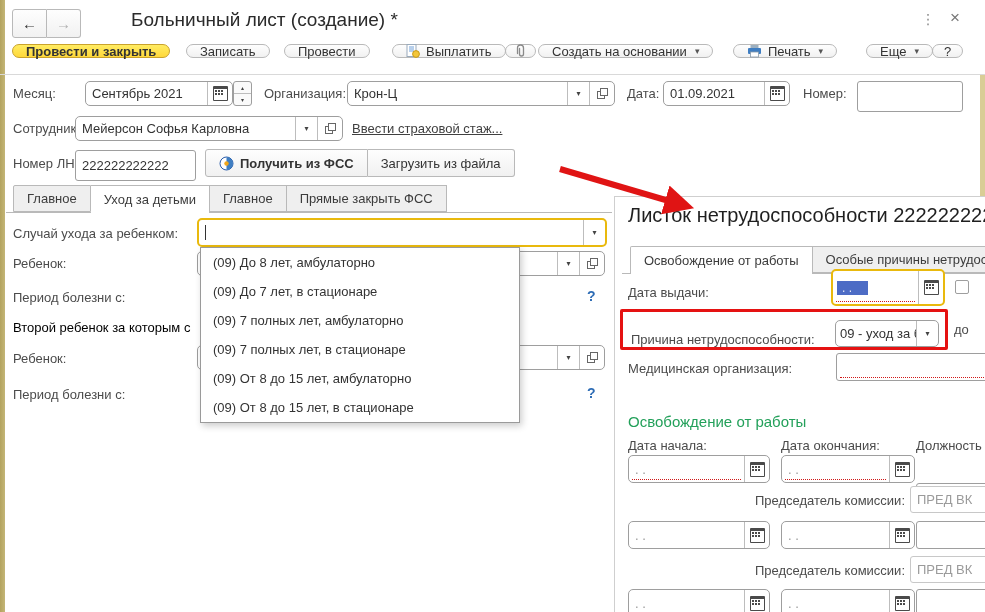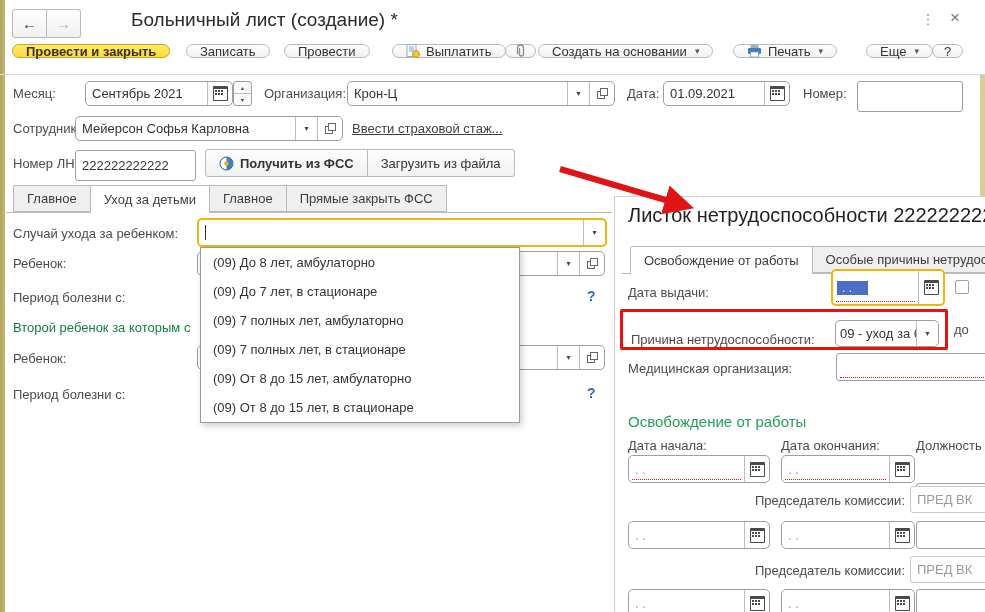"Второй ребенок за которым с" .green { color: #15803d -> #000000 }
